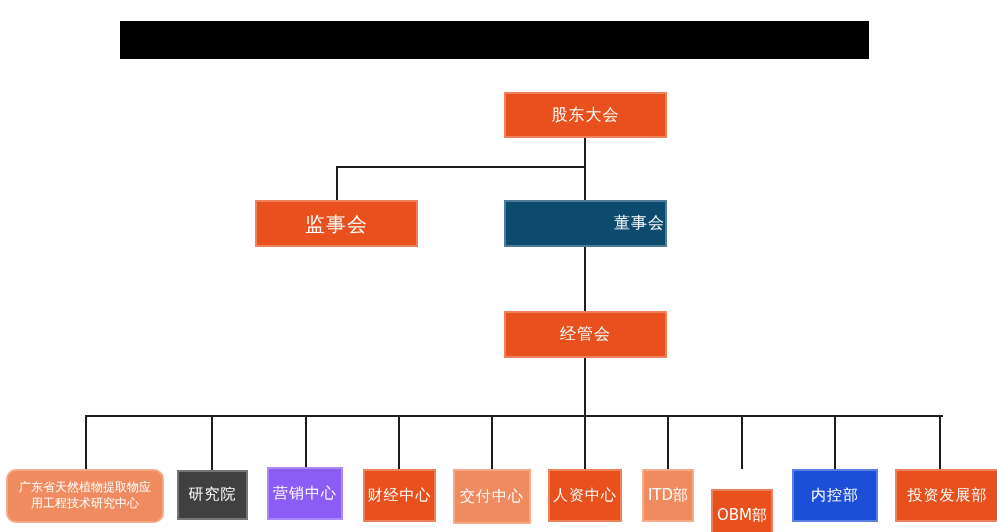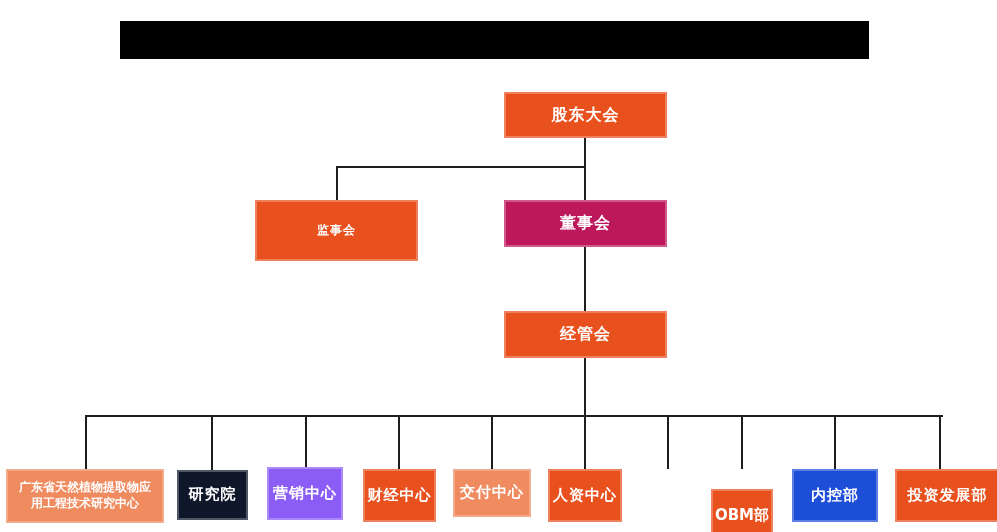"股东大会" .node { font-weight: bold -> normal }
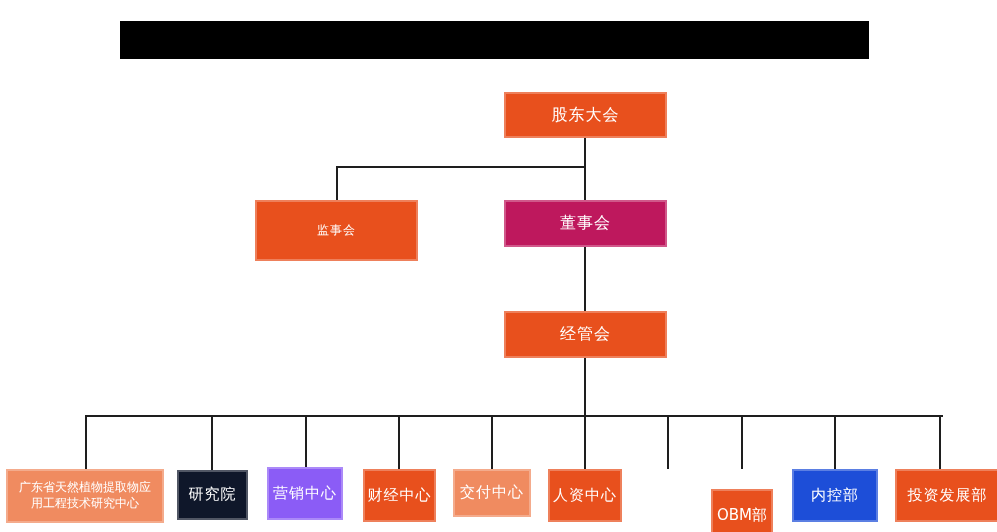"监事会" div.node { font-size: 12px -> 20px; height: 61px -> 47px }
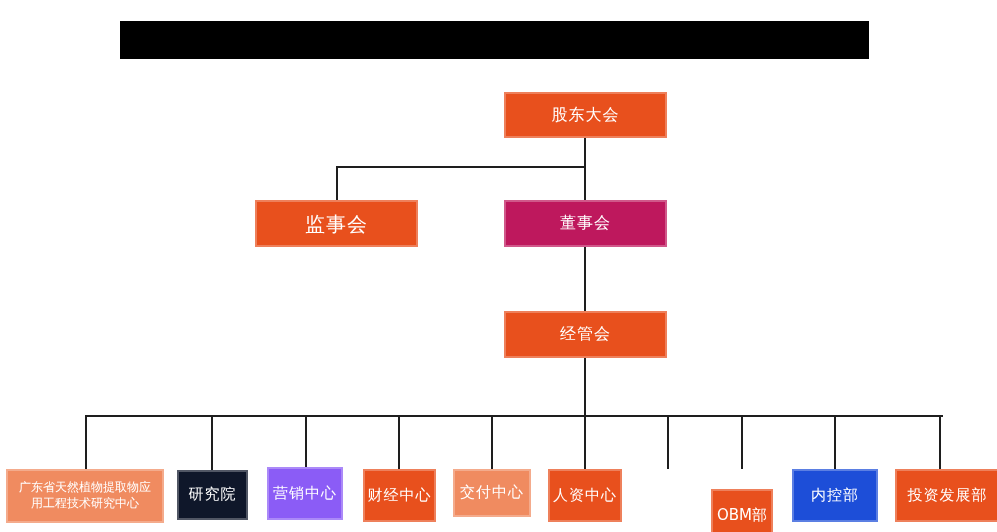"董事会" div.node { background: #be185d -> #0c4a6e; justify-content: none -> flex-end }
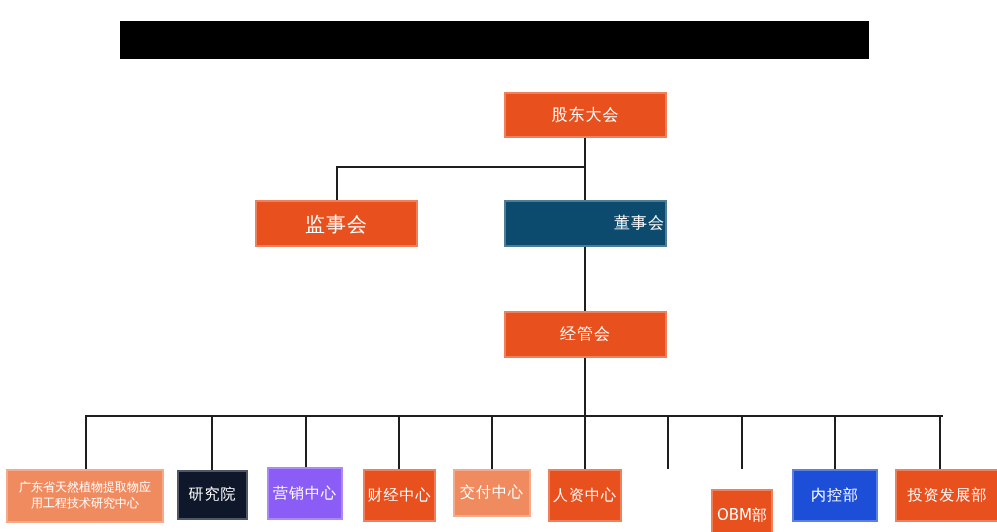"广东省天然植物提取物应用工程技术研究中心" div.node { border-radius: none -> 10px }
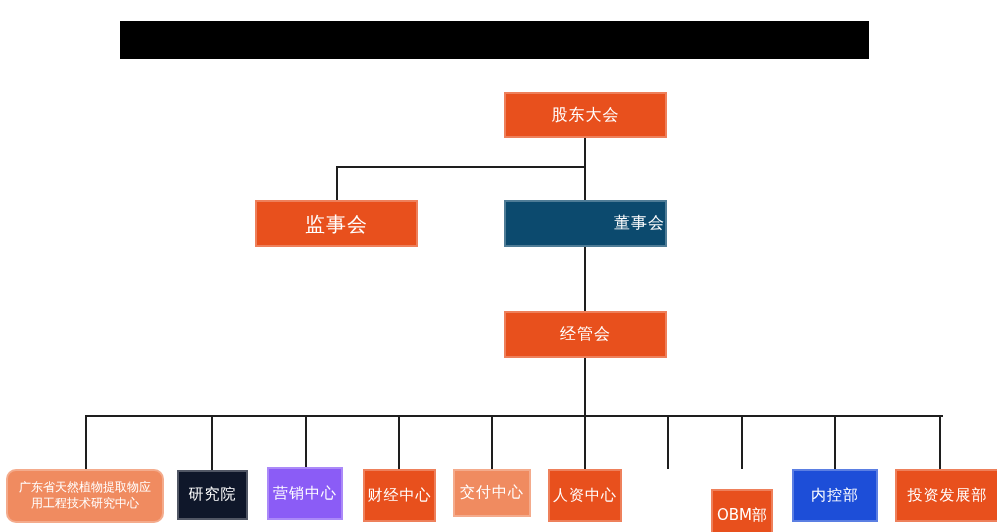"研究院" div.node { background: #0f172a -> #404040 }
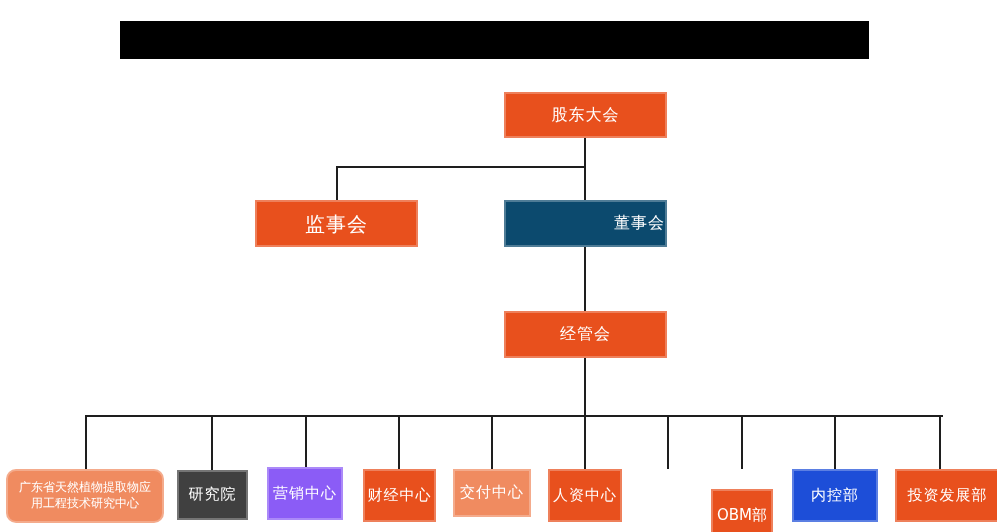"交付中心" div.node { height: 48px -> 55px }
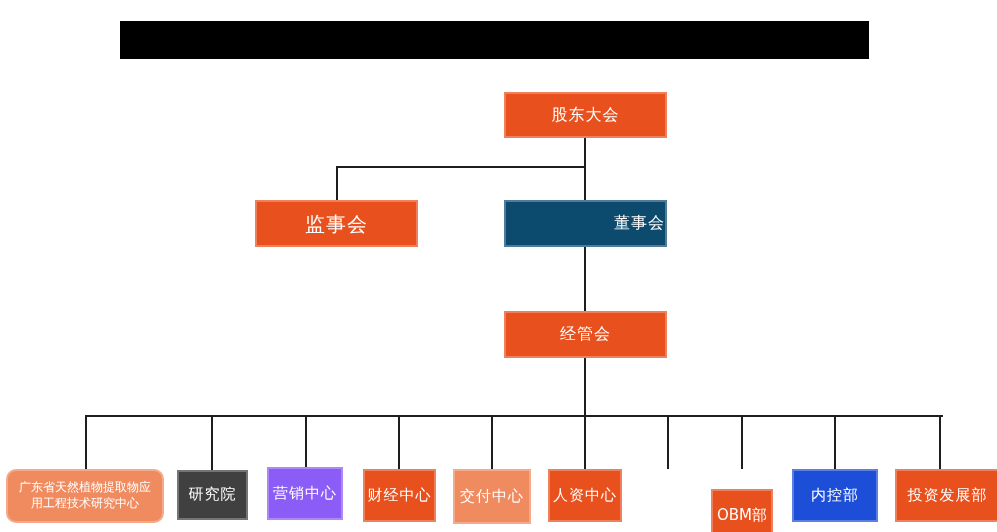"ITD部" div.node { html: none -> <div> <span>ITD部</span> </div> }
